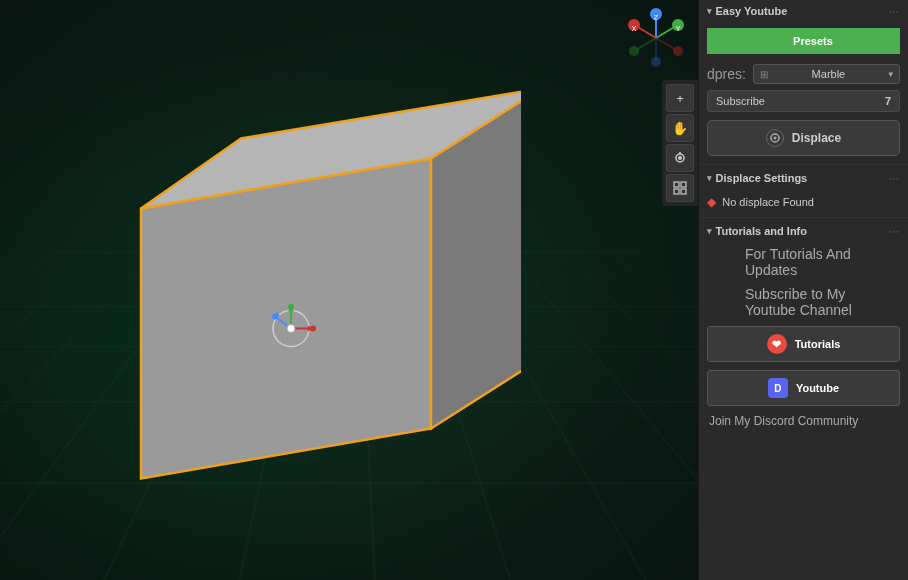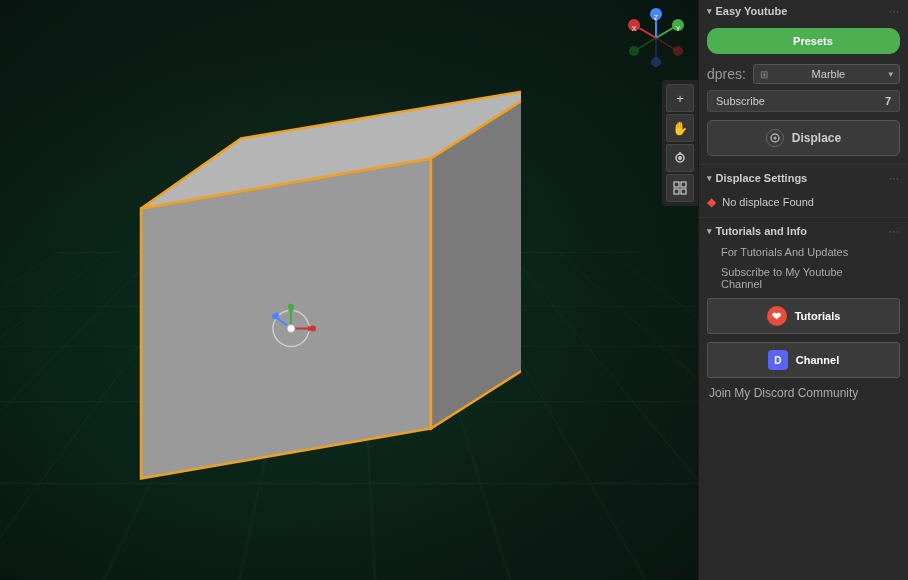"Presets" .tab-btn { border-radius: 11px -> 0 }
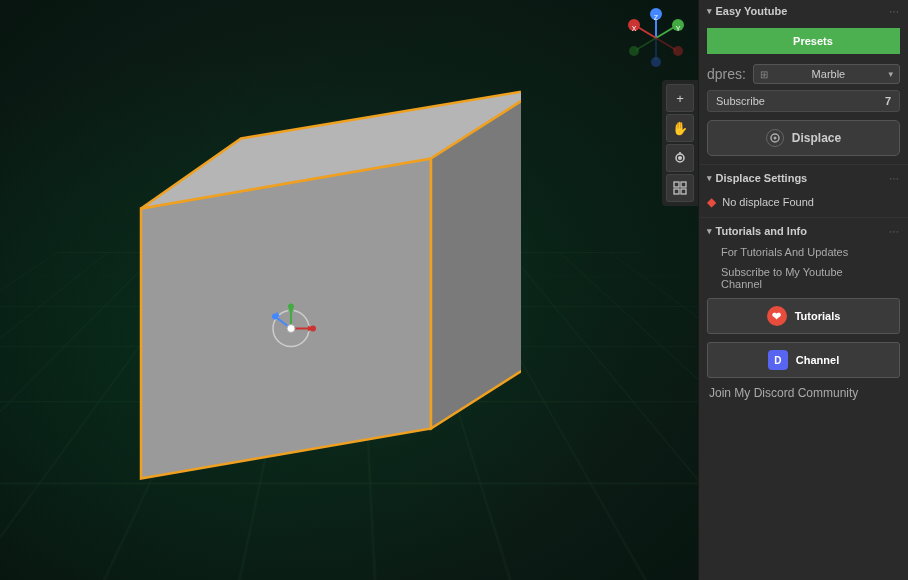"For Tutorials And Updates" .tutorials-text { font-size: 11px -> 14px; margin-left: none -> 24px }
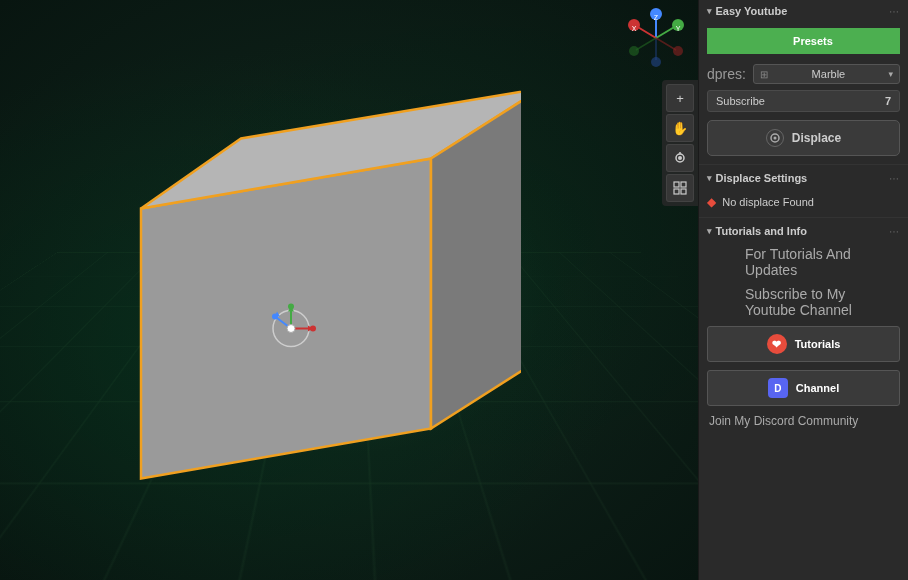"Channel" span { text: Channel -> Youtube }
